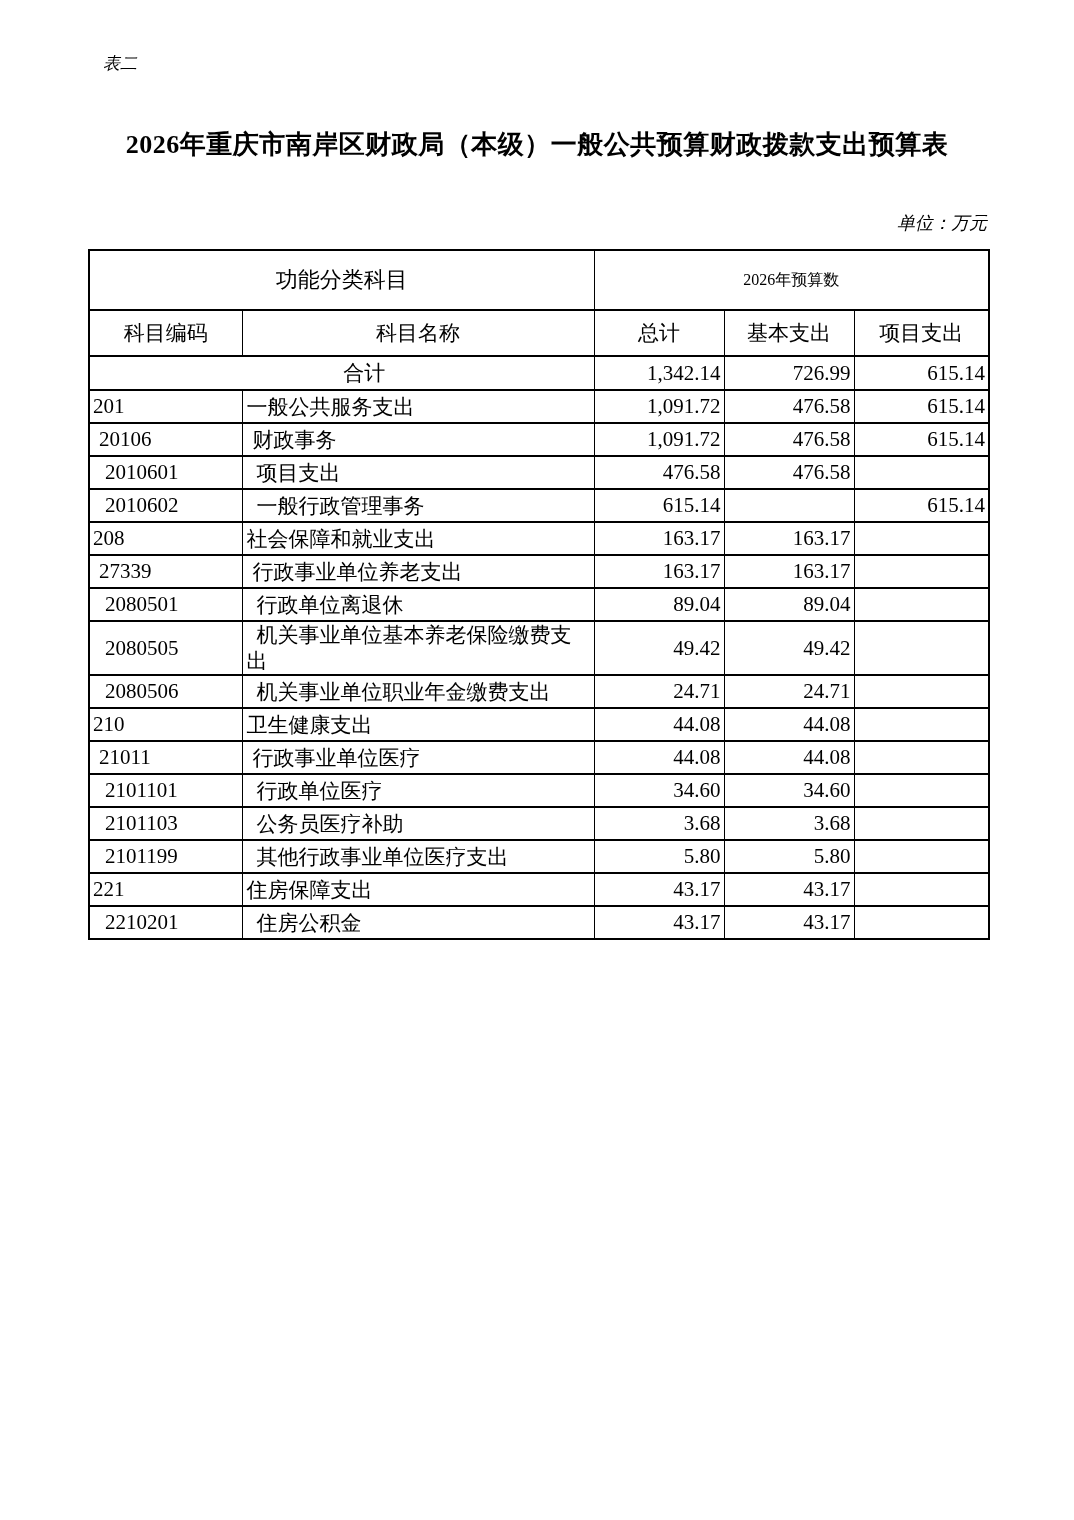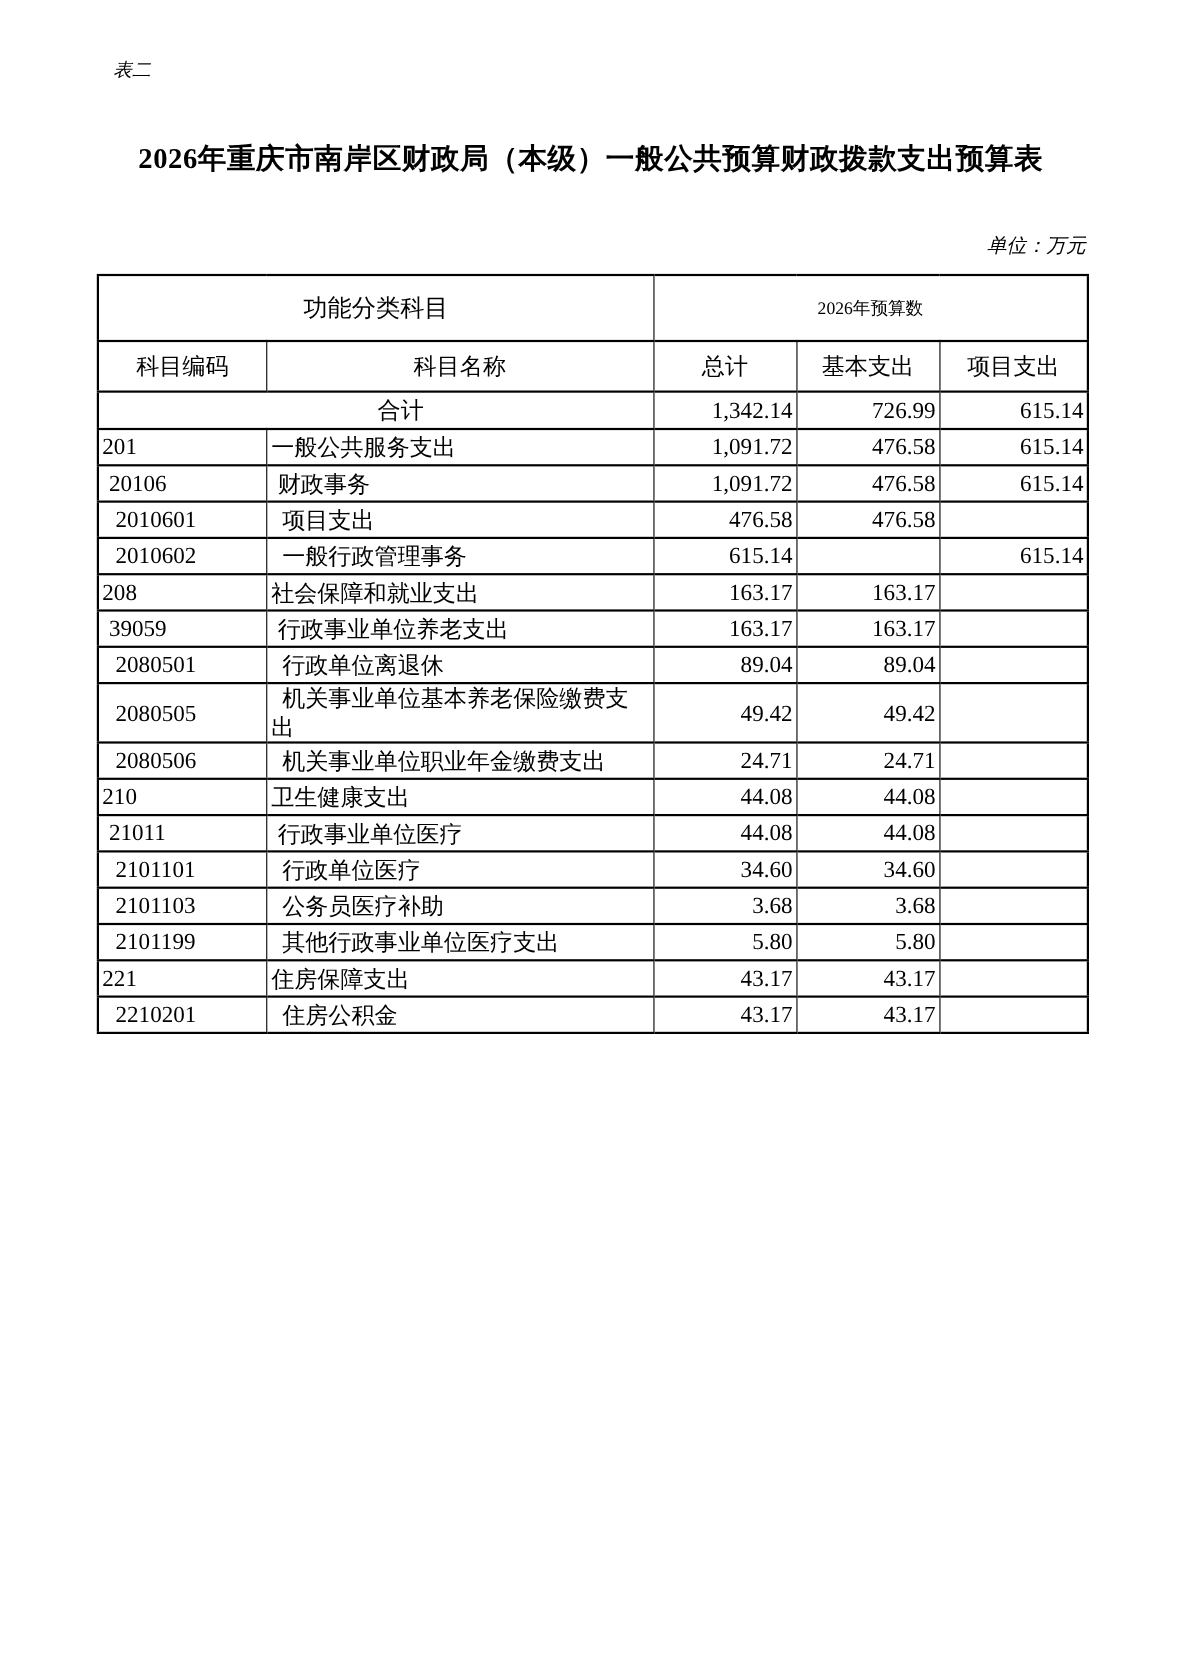"39059" td.code { text: 39059 -> 27339 }
